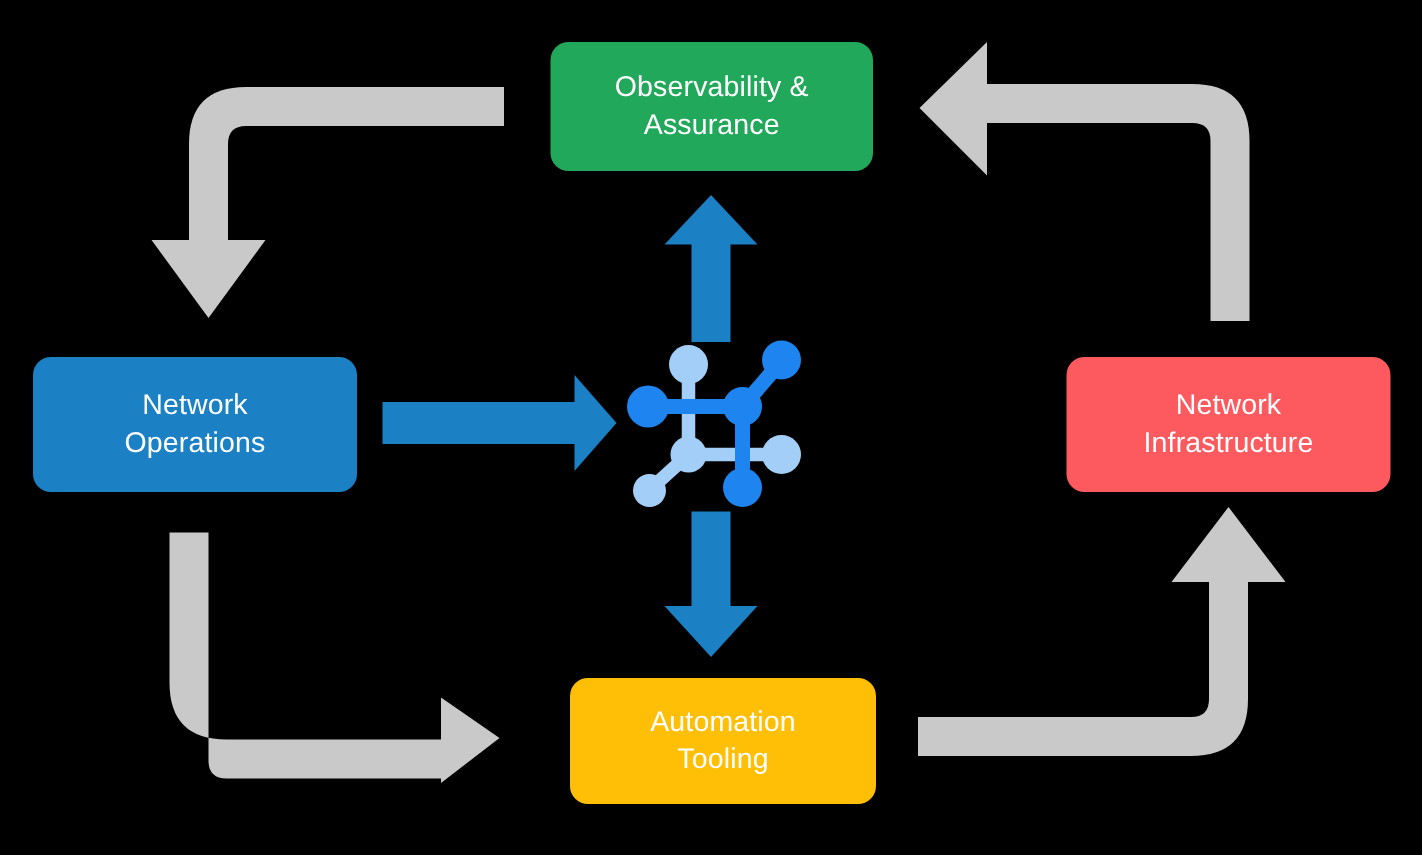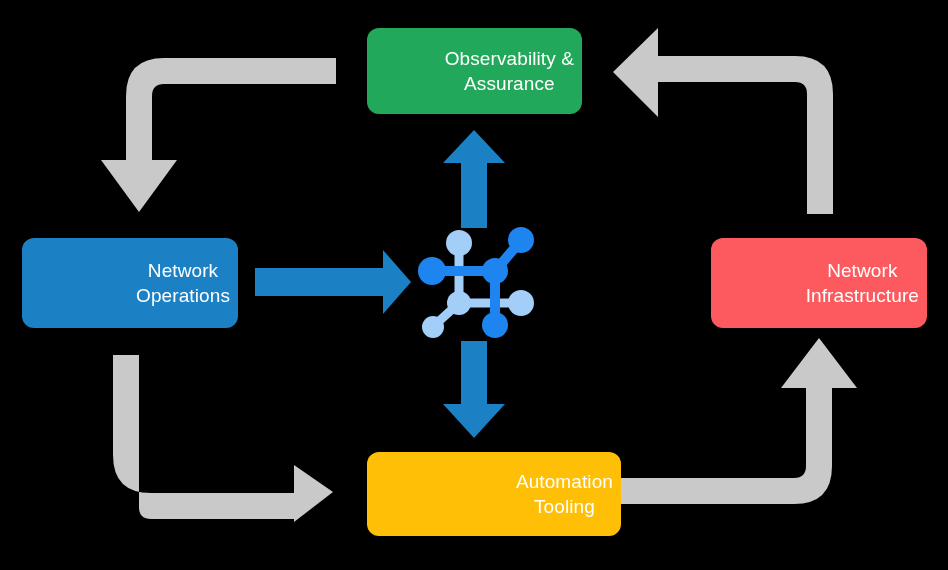"Observability &" .node-box { justify-content: flex-end -> center; padding: 4px 8px -> 4px 21px }
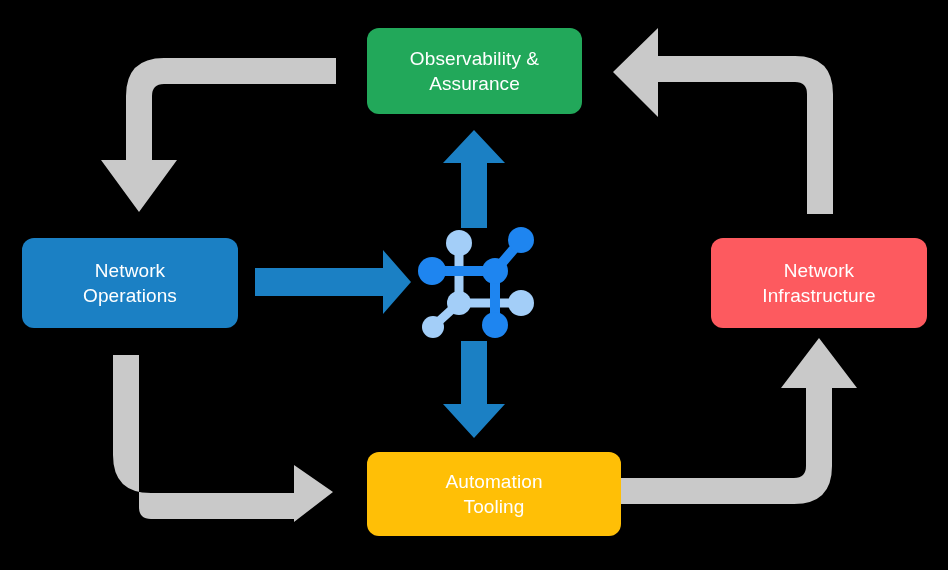"Automation" #box-automation { left: 367px -> 380px; width: 254px -> 204px }
